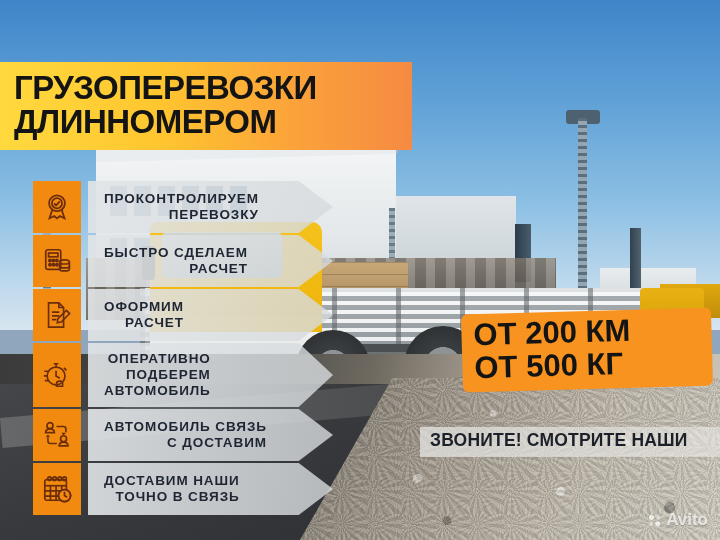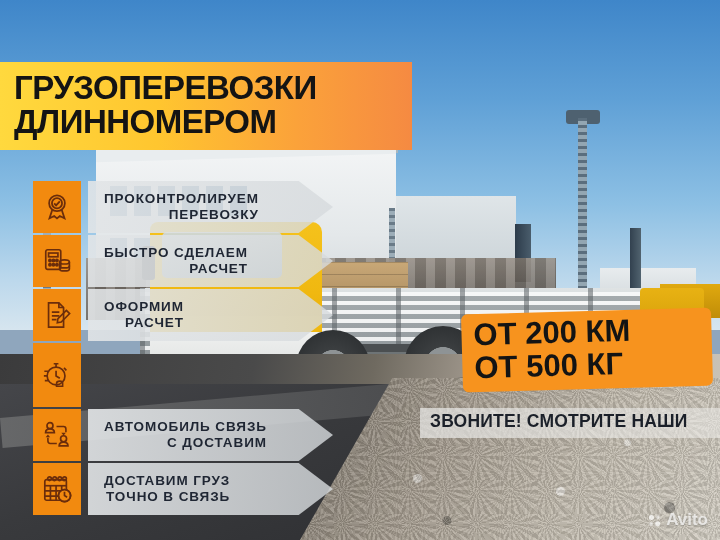"ОПЕРАТИВНО" div.fpanel { html: none -> <div> <p><span>ОПЕРАТИВНО</span><br> <span>ПОДБЕРЕМ</span><br> <span>АВТОМОБИЛЬ</span></p> </div> }
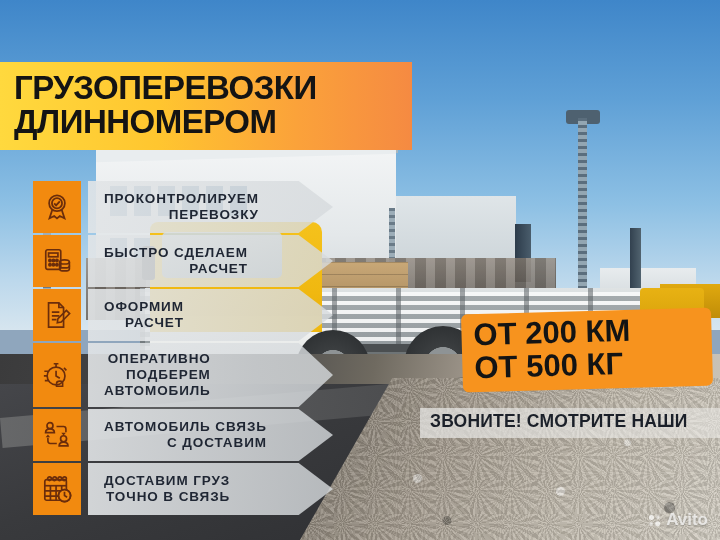"ЗВОНИТЕ! СМОТРИТЕ НАШИ" .cta { top: 408px -> 427px }
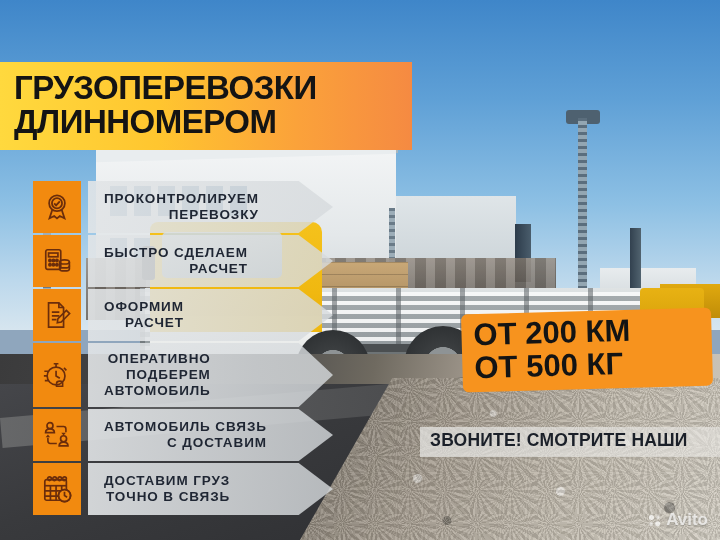"ДОСТАВИМ ГРУЗ" span { text: ГРУЗ -> НАШИ }
